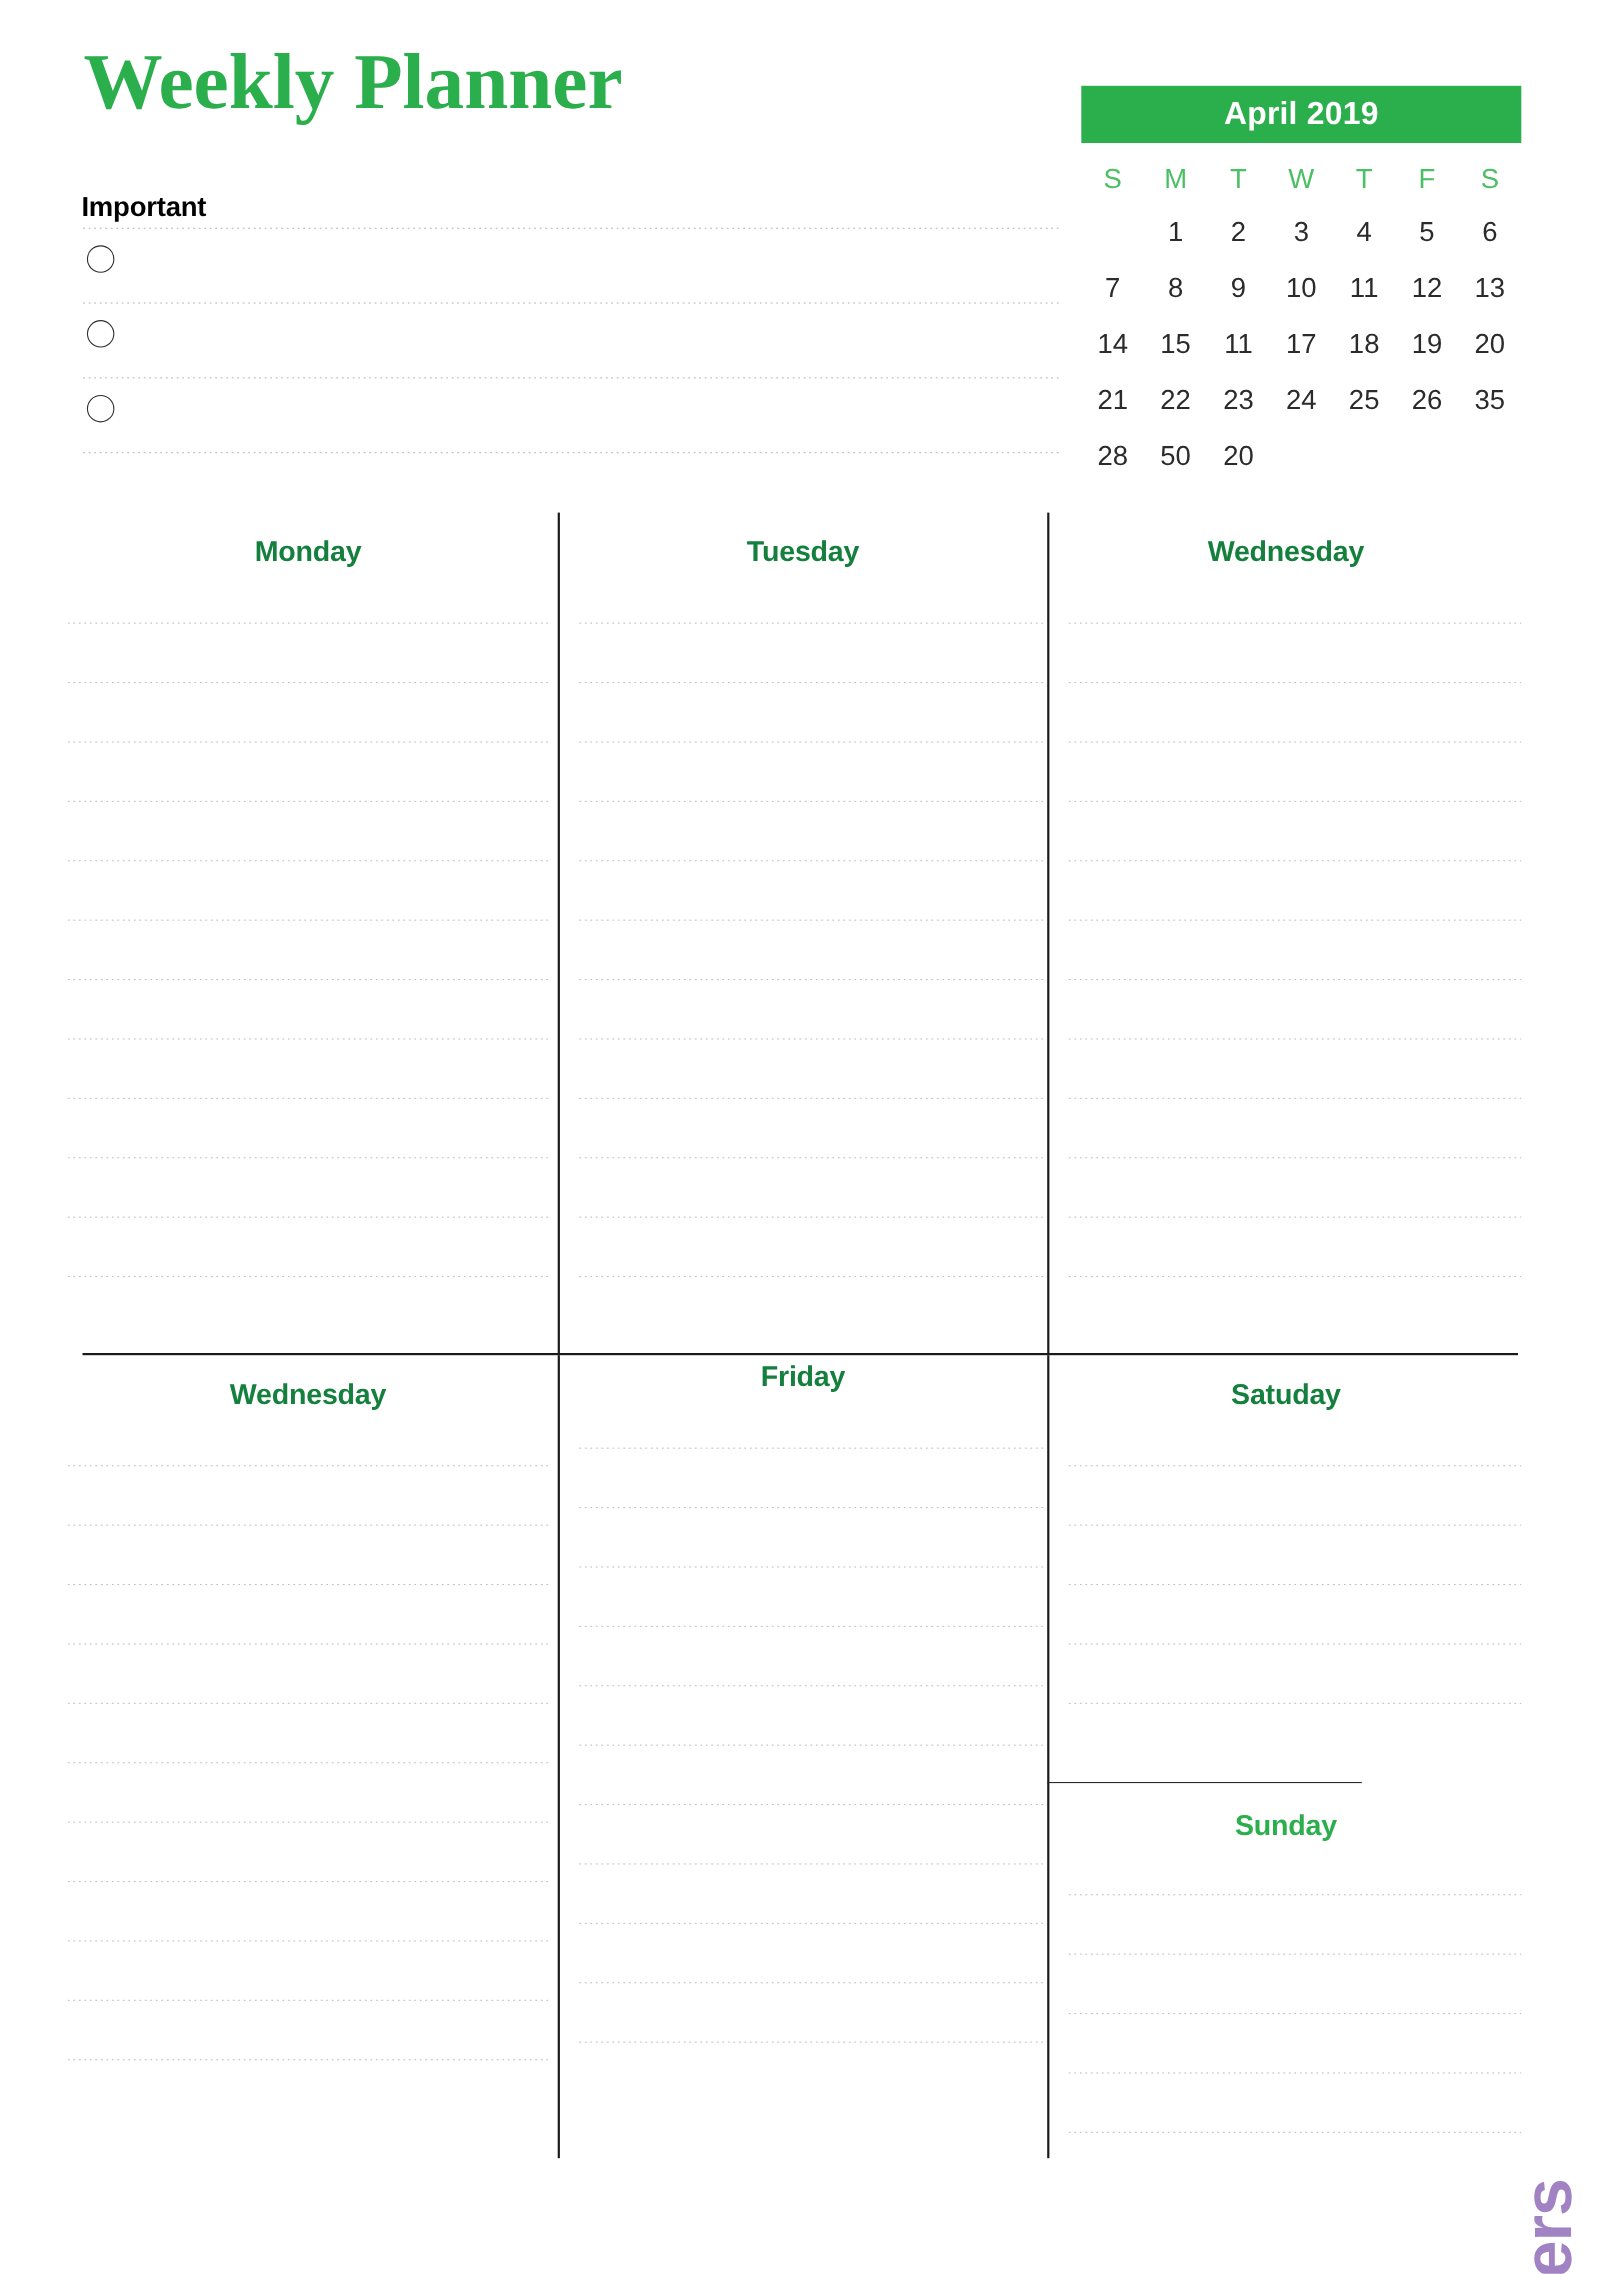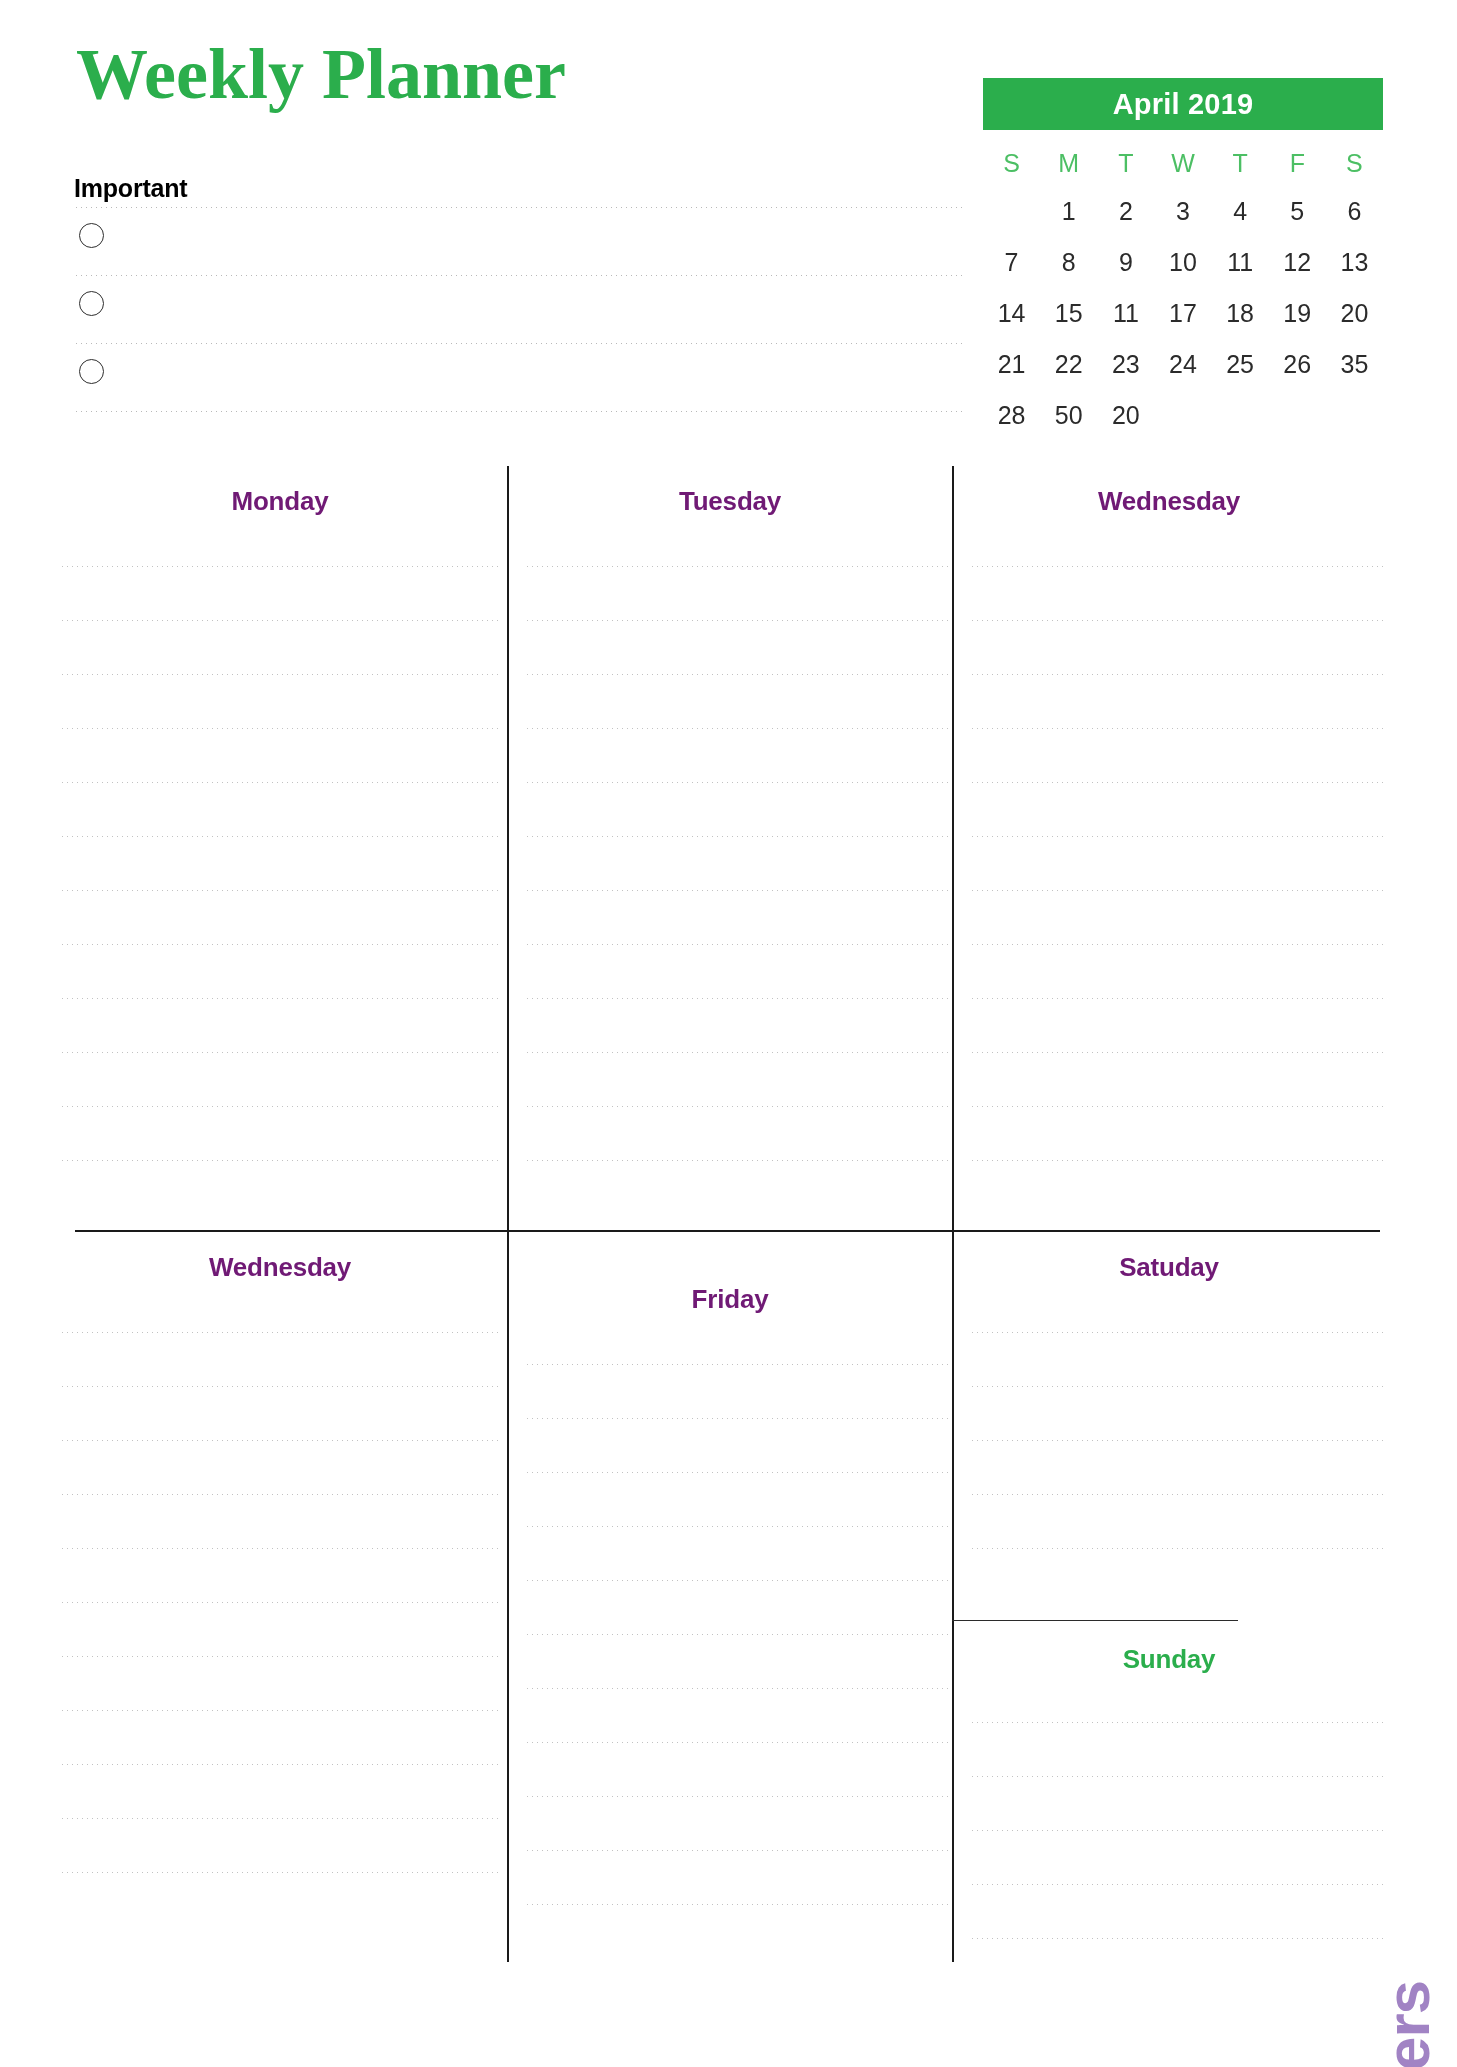"Monday" .day-label { color: #701a75 -> #15803d }
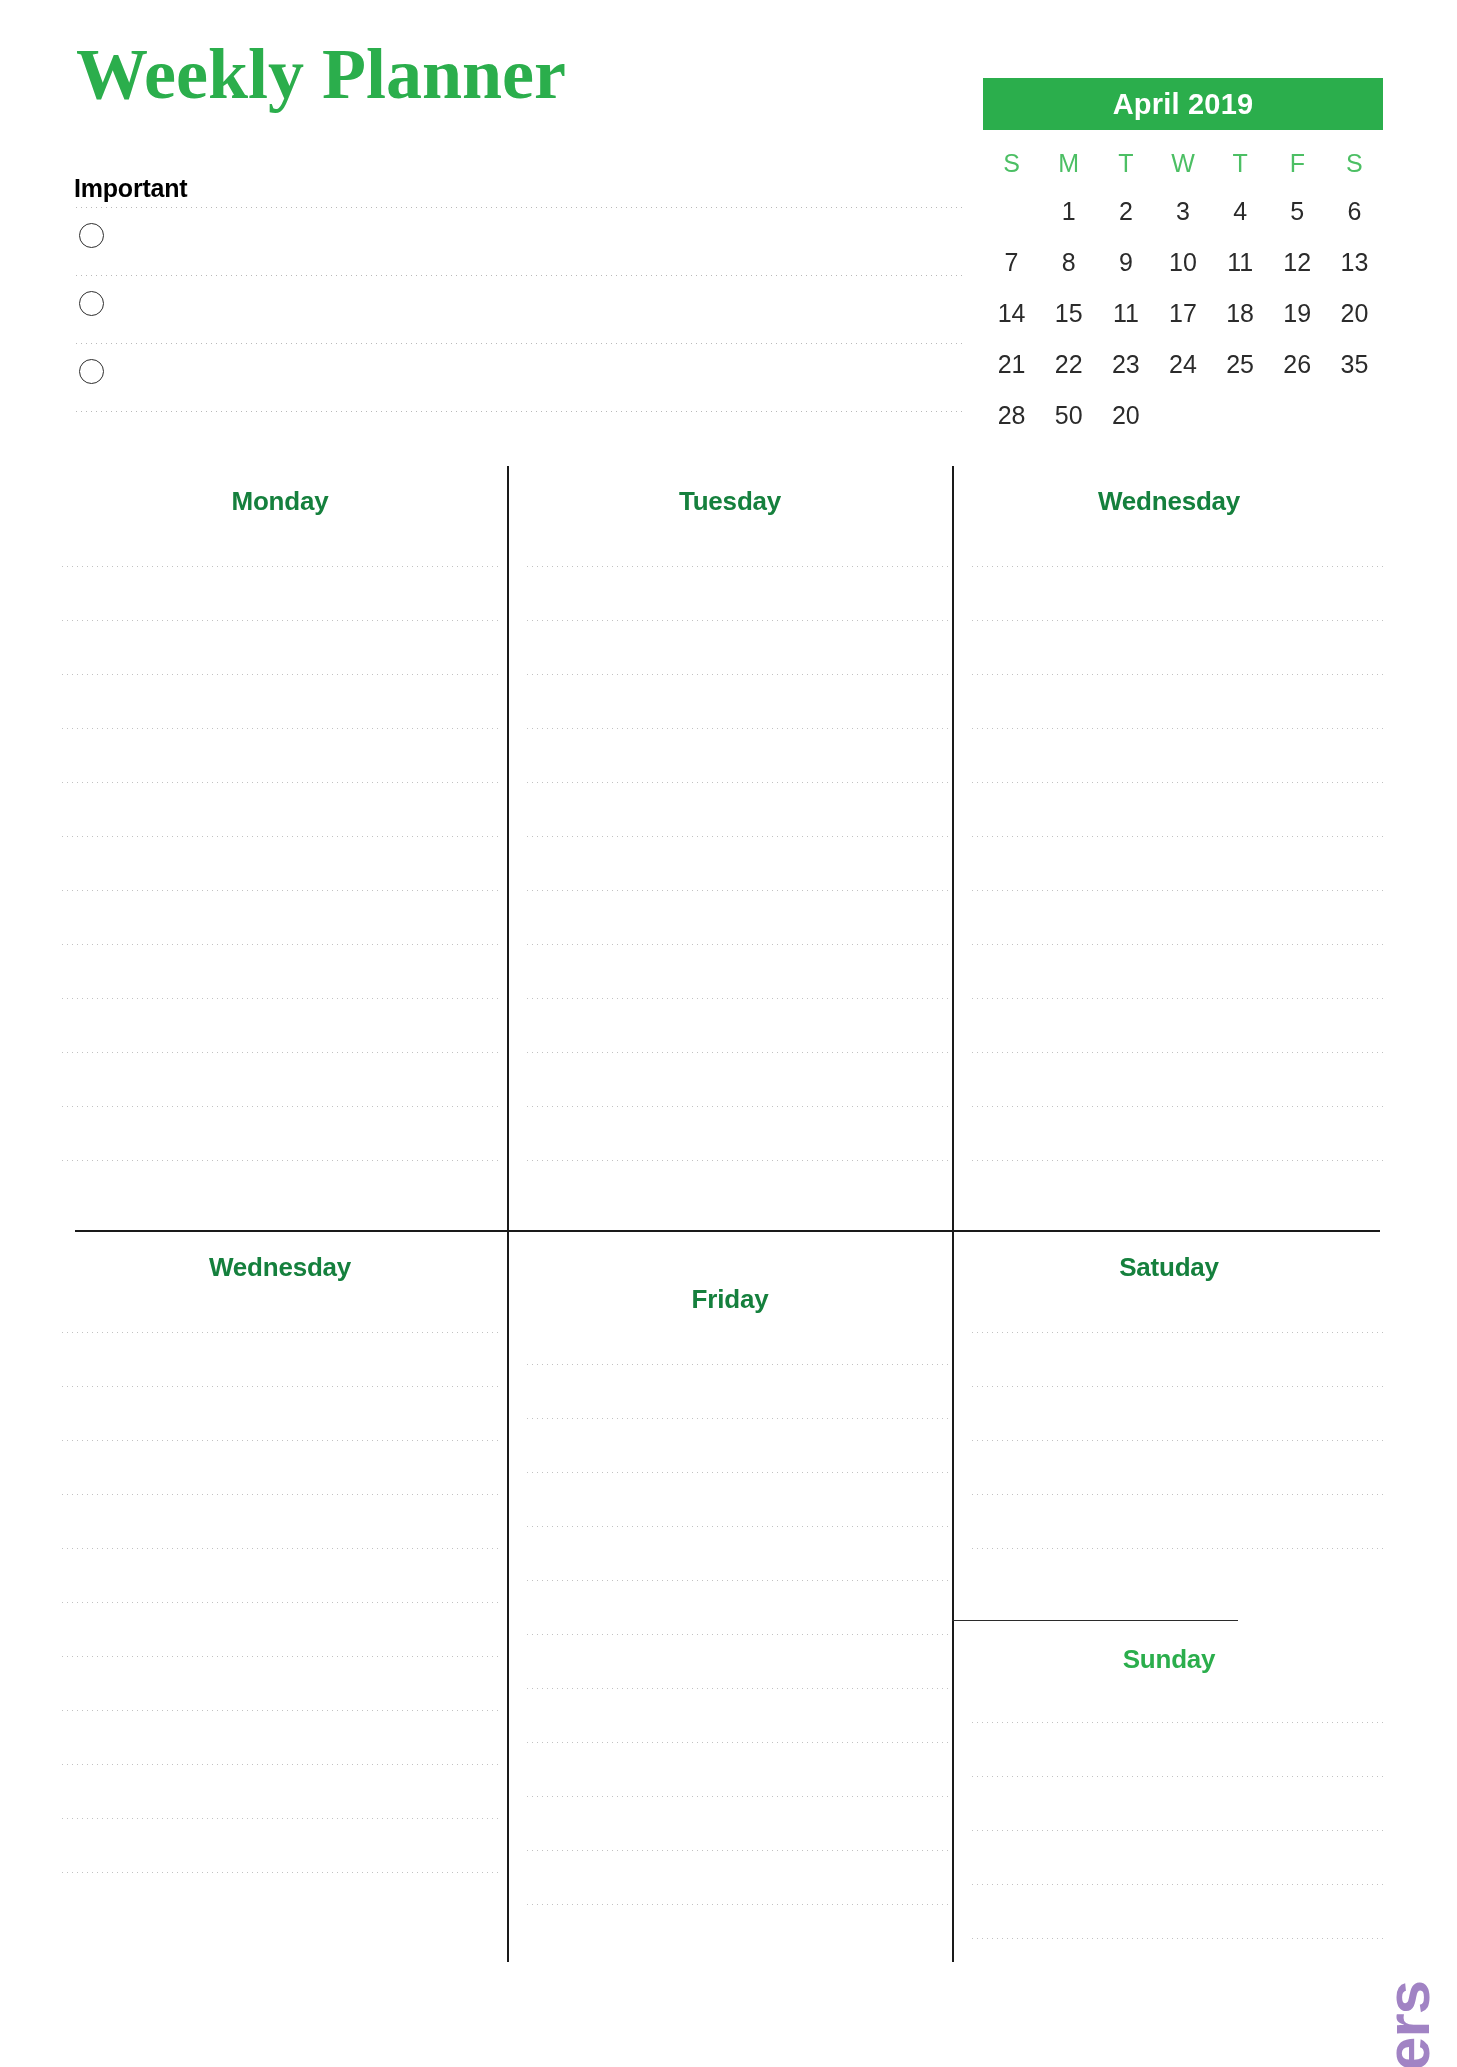"Friday" div.day-cell { top: 798px -> 750px }
